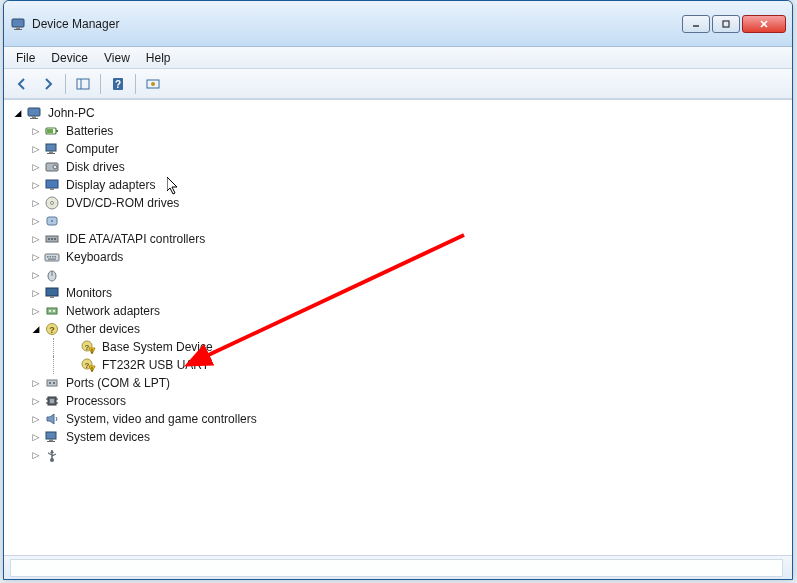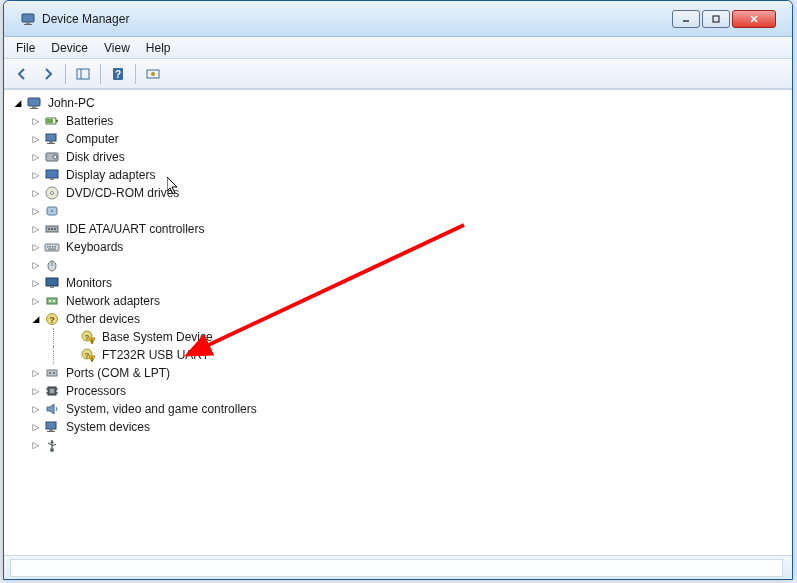"Device Manager" .titlebar { height: 36px -> 46px; padding: 0 16px -> 0 6px }
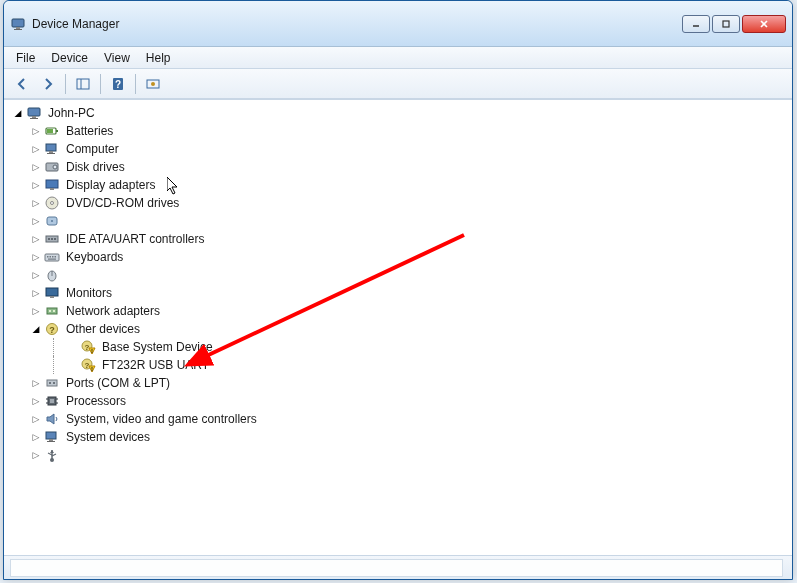"IDE ATA/UART controllers" span.node-label { text: ATA/UART -> ATA/ATAPI }
